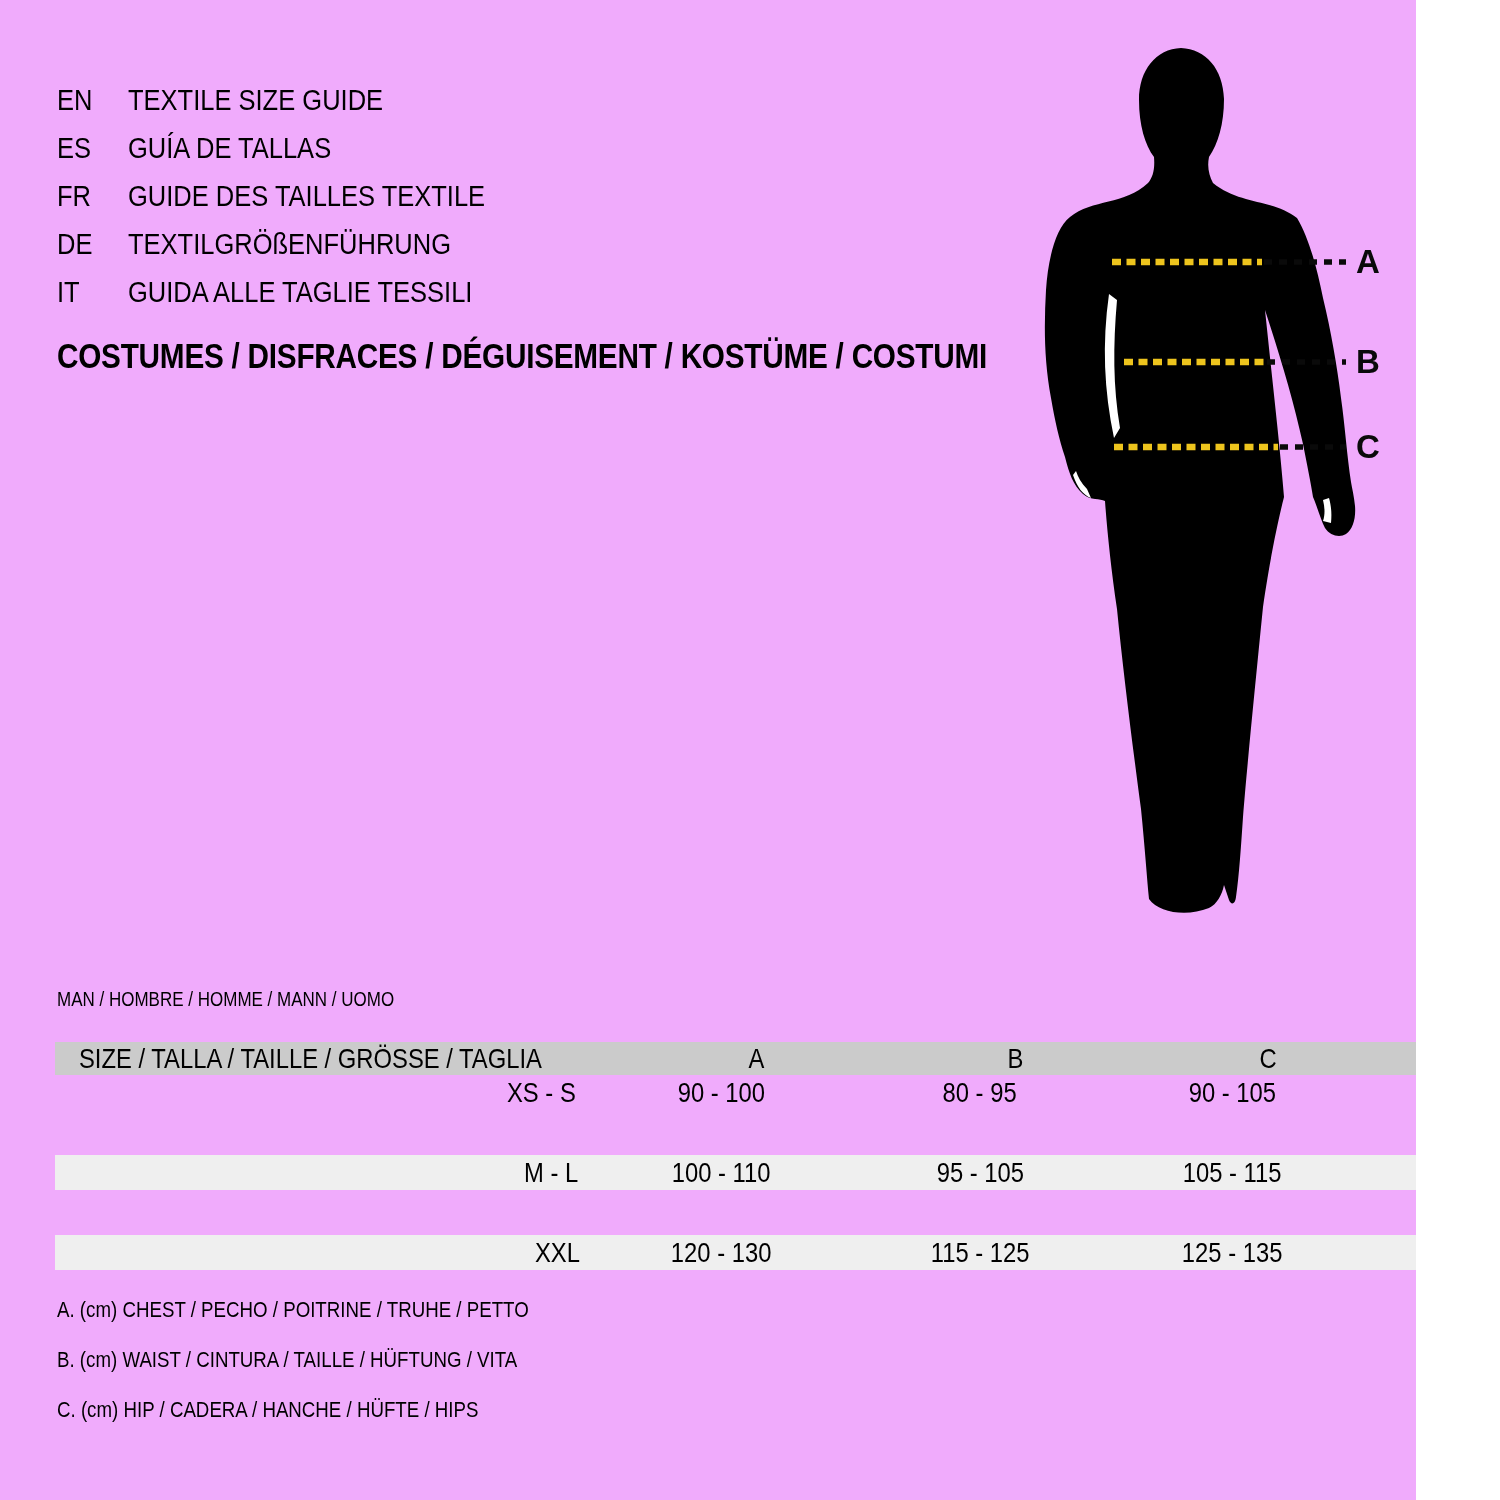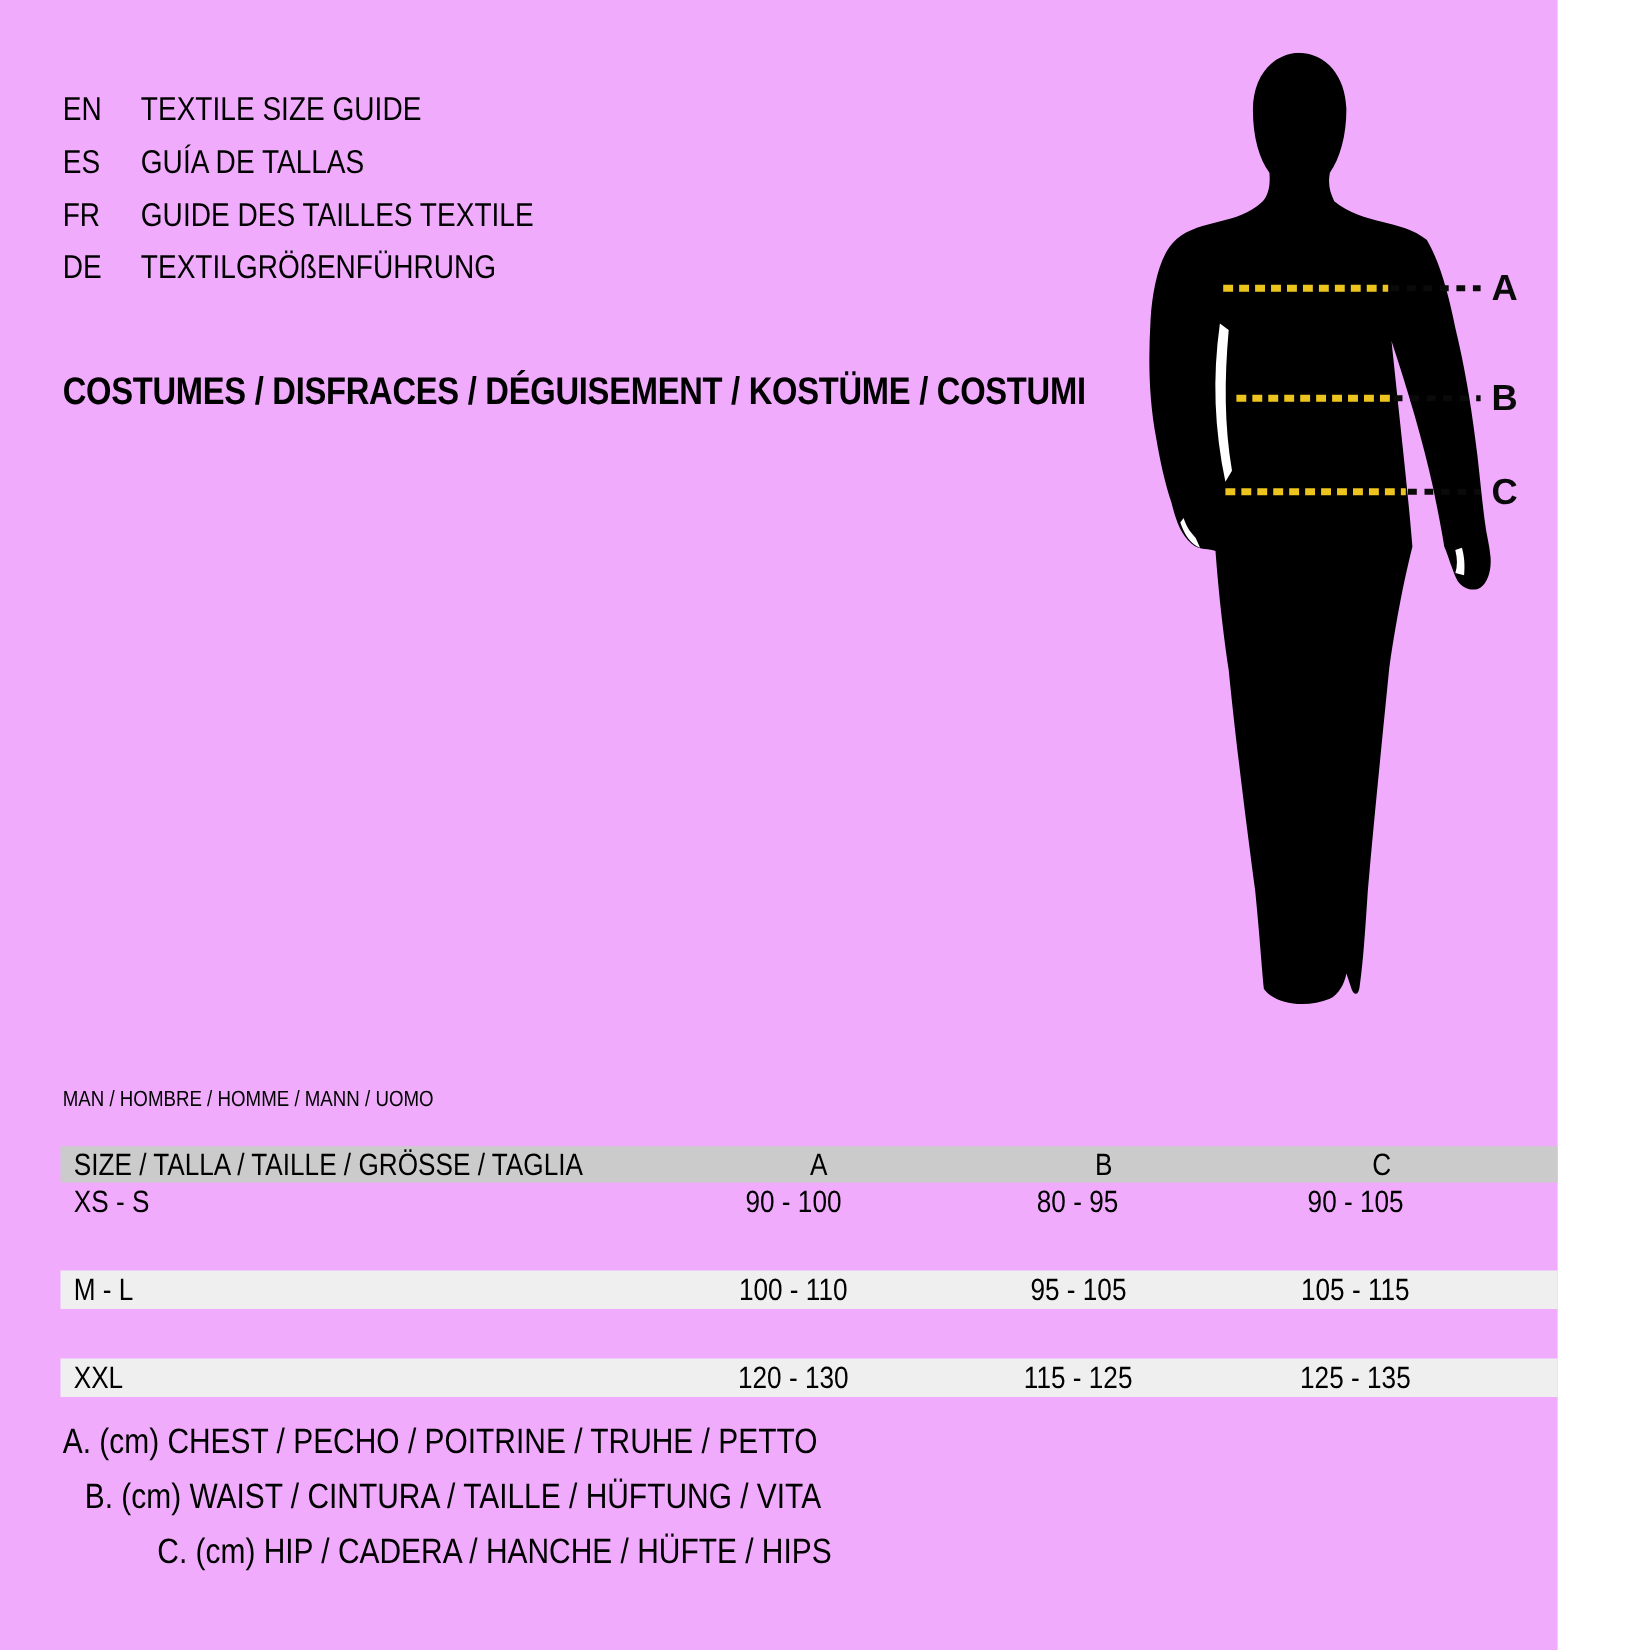"IT" div.lang-row { html: none -> <div> <span><span>IT</span></span> <span>GUIDA ALLE TAGLIE TESSILI</span> </div> }
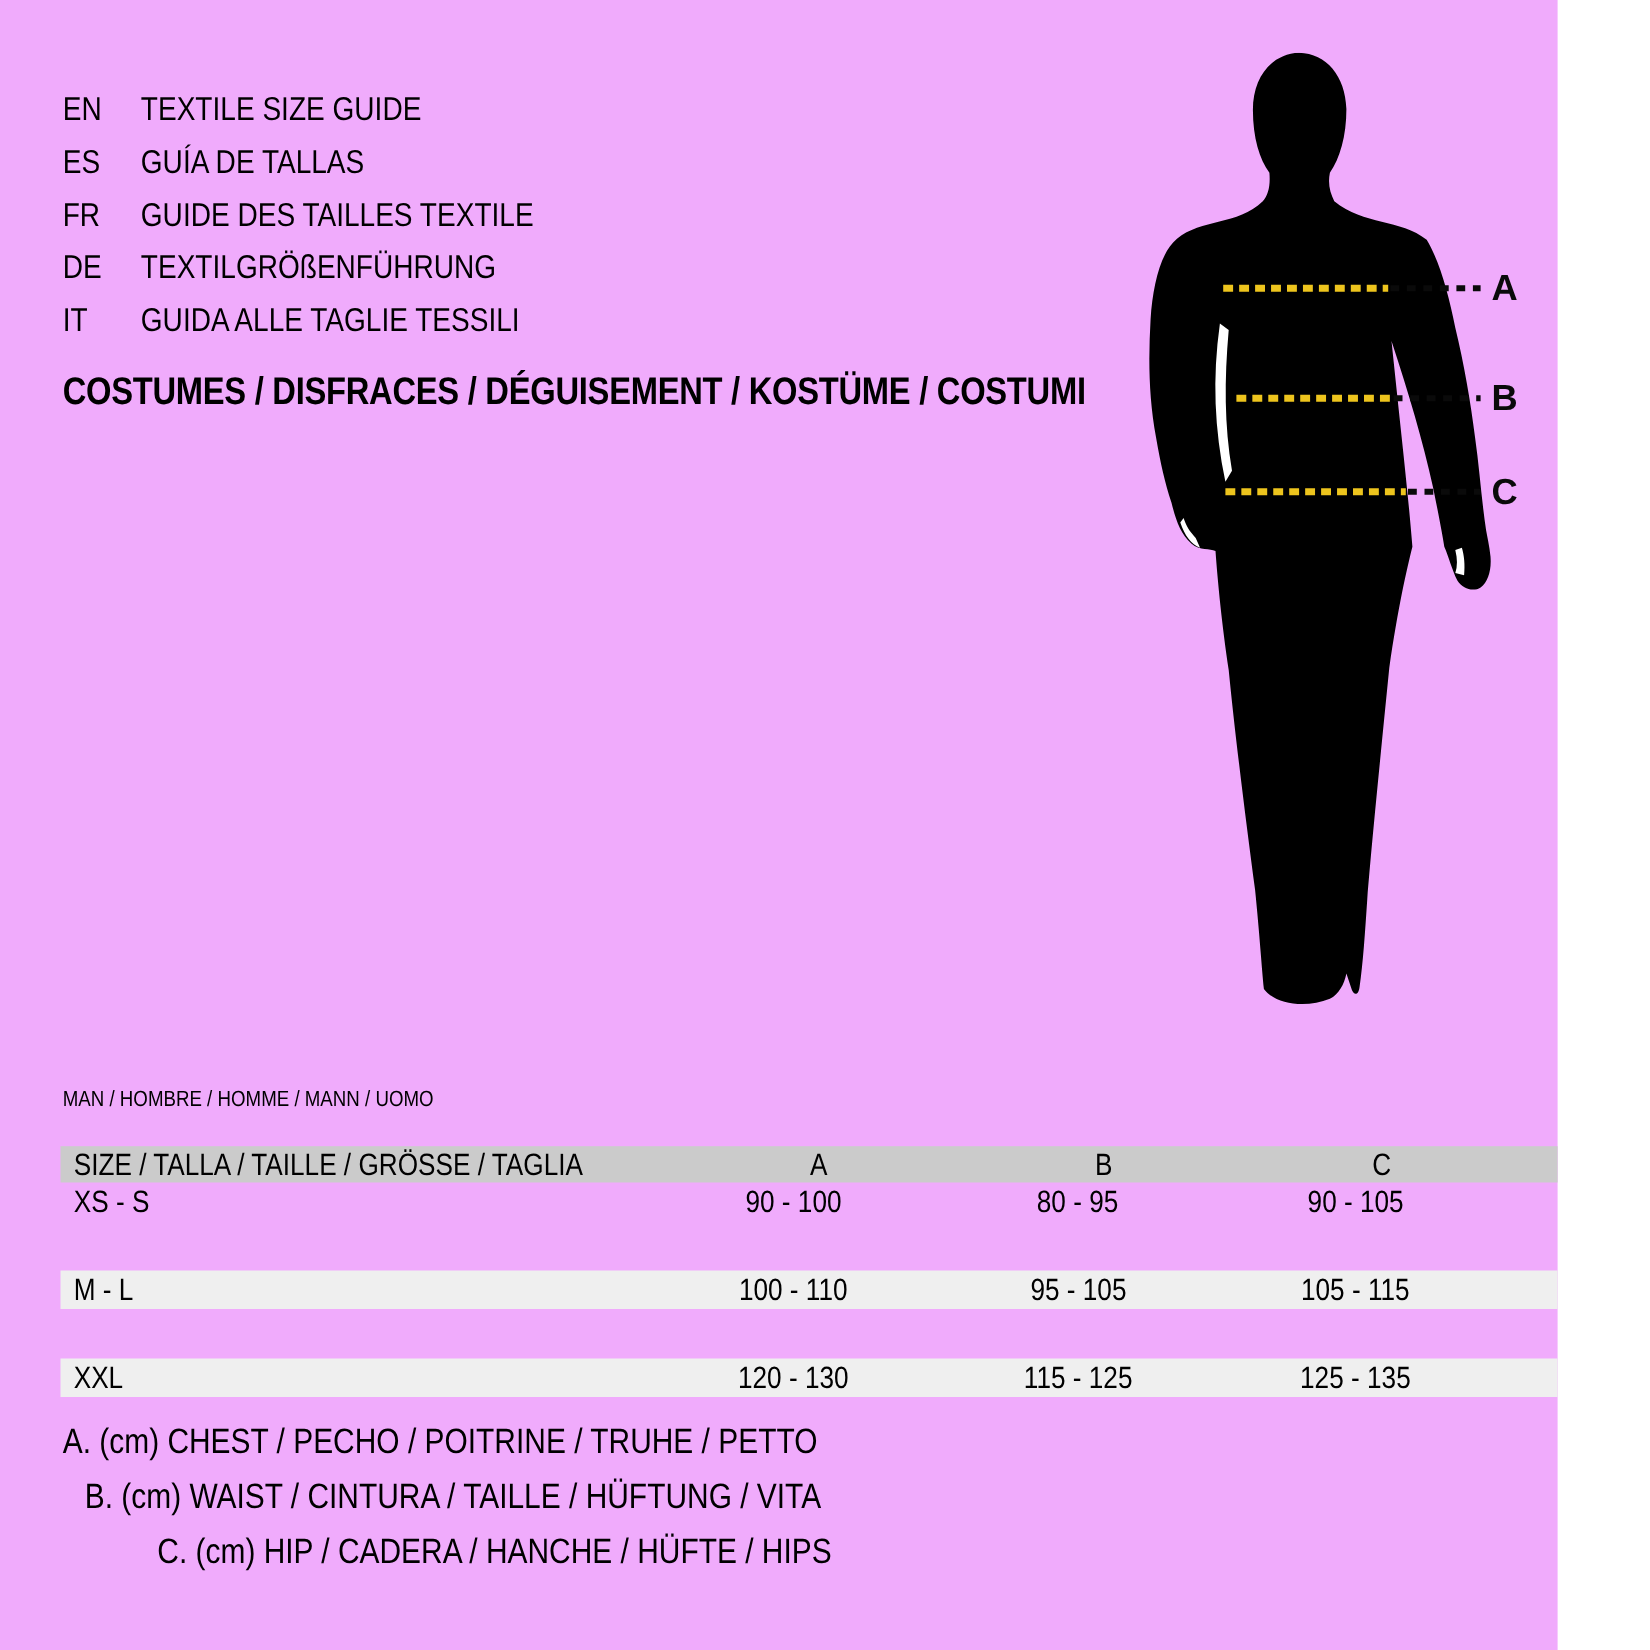"SIZE / TALLA / TAILLE" .cell-label { padding-left: 12px -> 24px; text-align: left -> right }
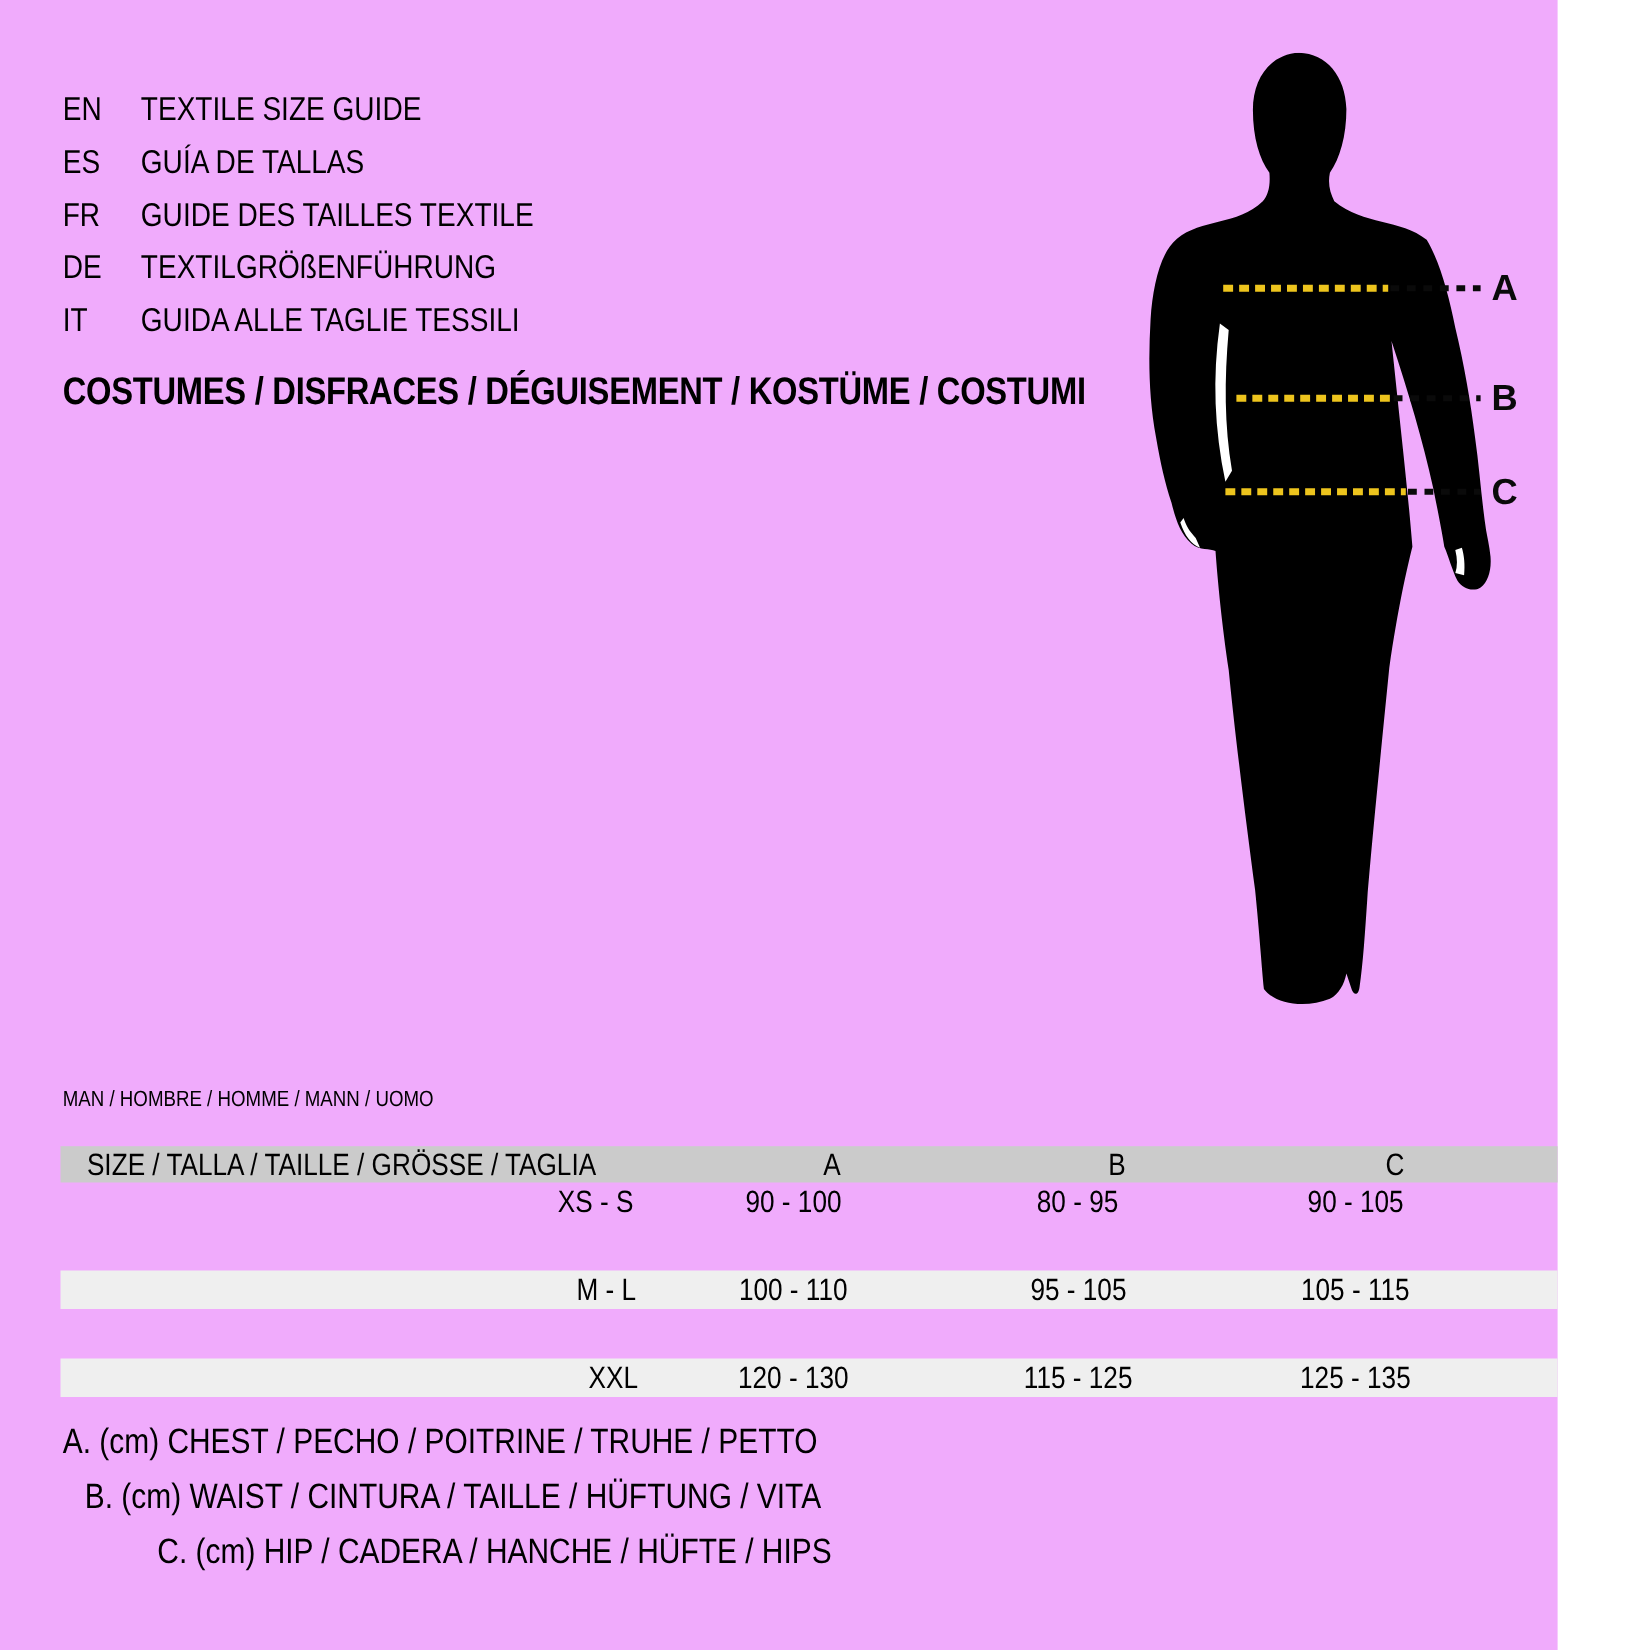"A. (cm) CHEST / PECHO" .note-line { font-size: 32px -> 22px; justify-content: flex-end -> none }
